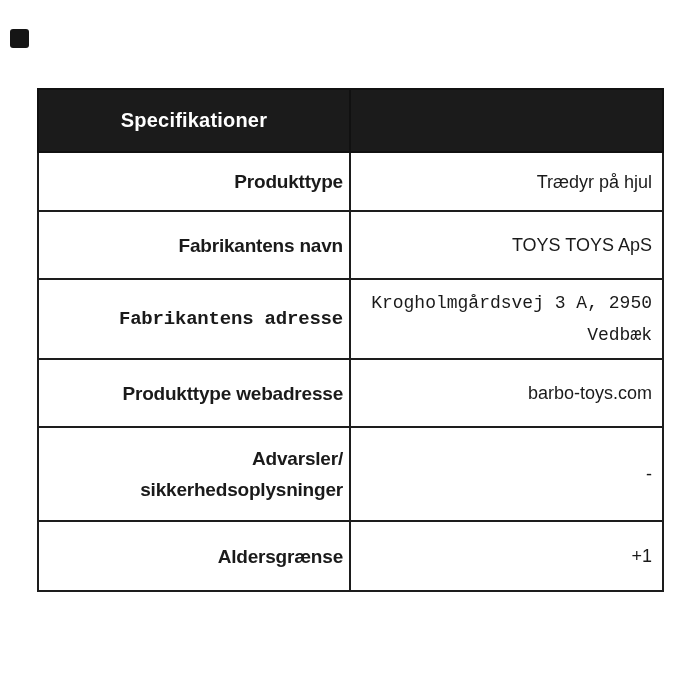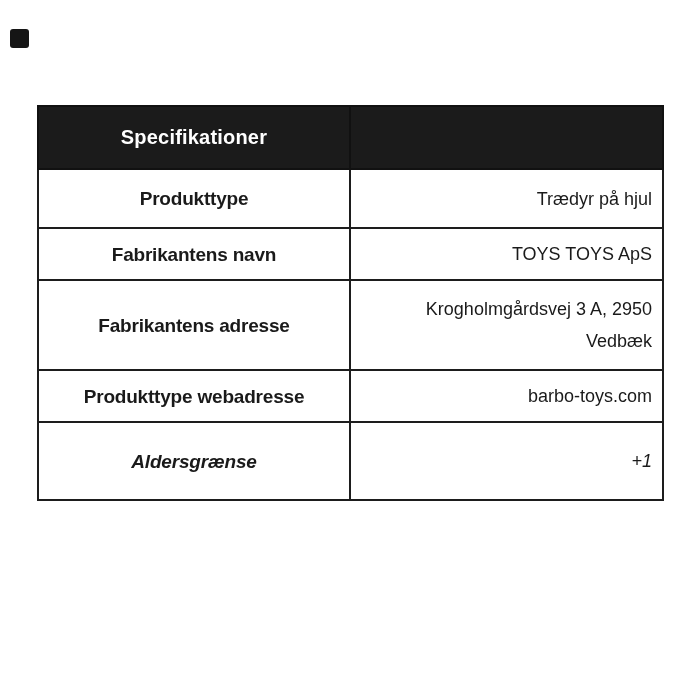"Specifikationer" table.spec-table { top: 105px -> 88px }
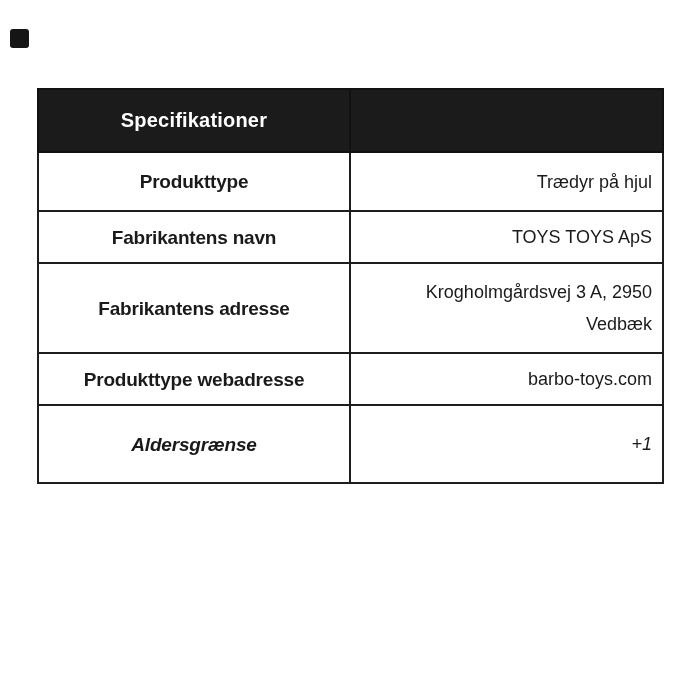"Produkttype" td.label-cell { text-align: center -> right }
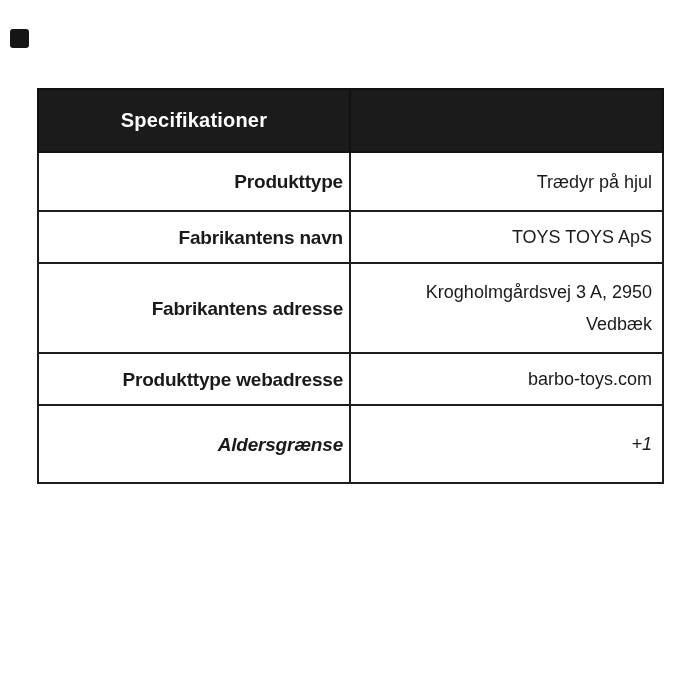"Fabrikantens navn" tr.h60 { height: 52px -> 68px }
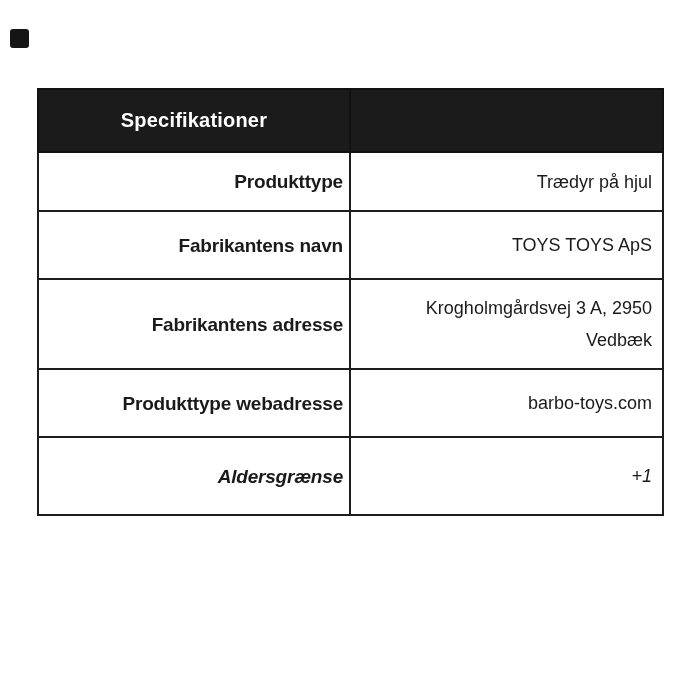"Fabrikantens adresse" tr.h90 { font-family: none -> Liberation Mono, monospace; height: 90px -> 80px }
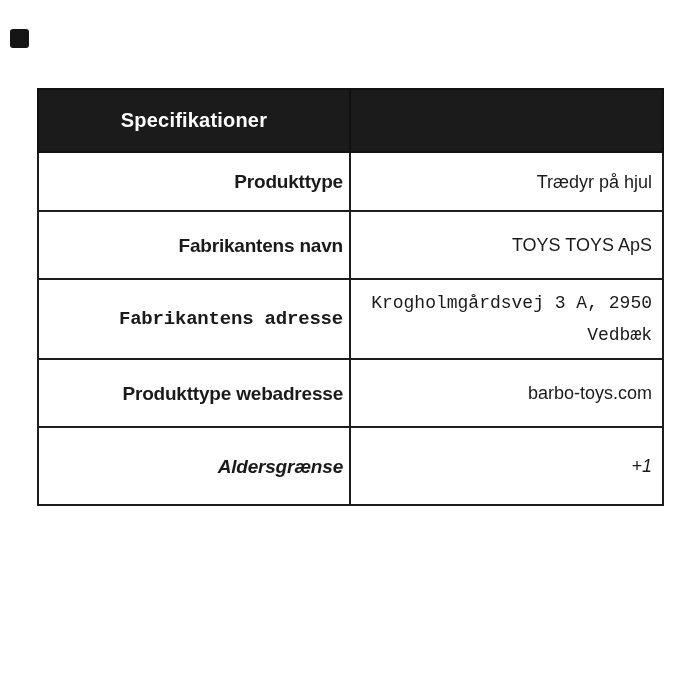"Advarsler/" tr.h94 { html: none -> <tr> <td>Advarsler/ sikkerhedsoplysninger</td> <td>-</td> </tr> }
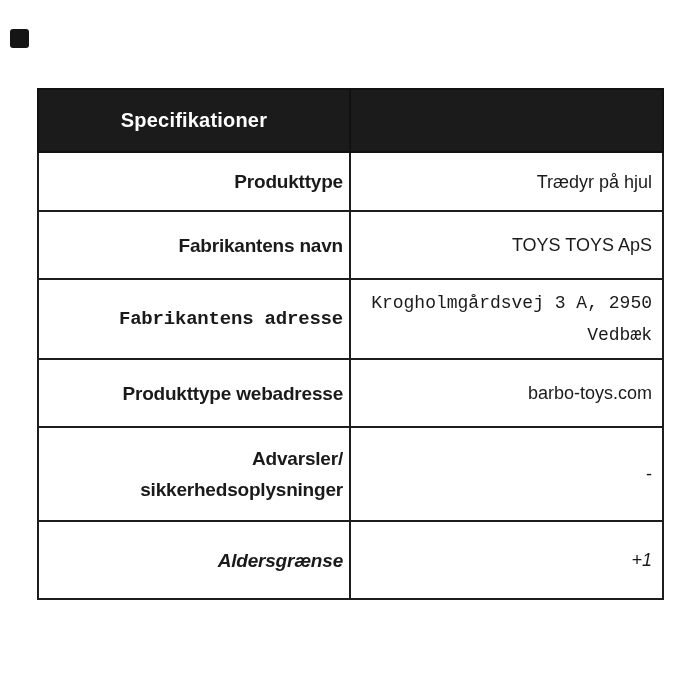"Aldersgrænse" tr.h62 { font-style: italic -> none; height: 78px -> 70px }
